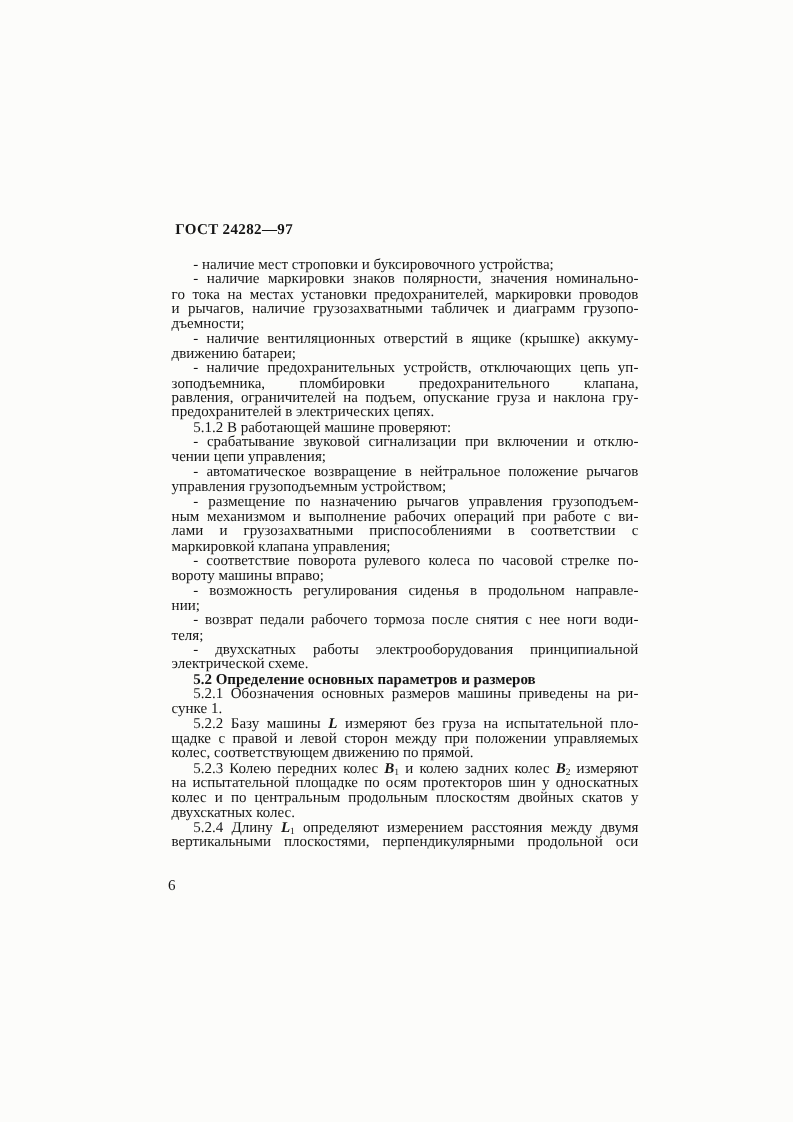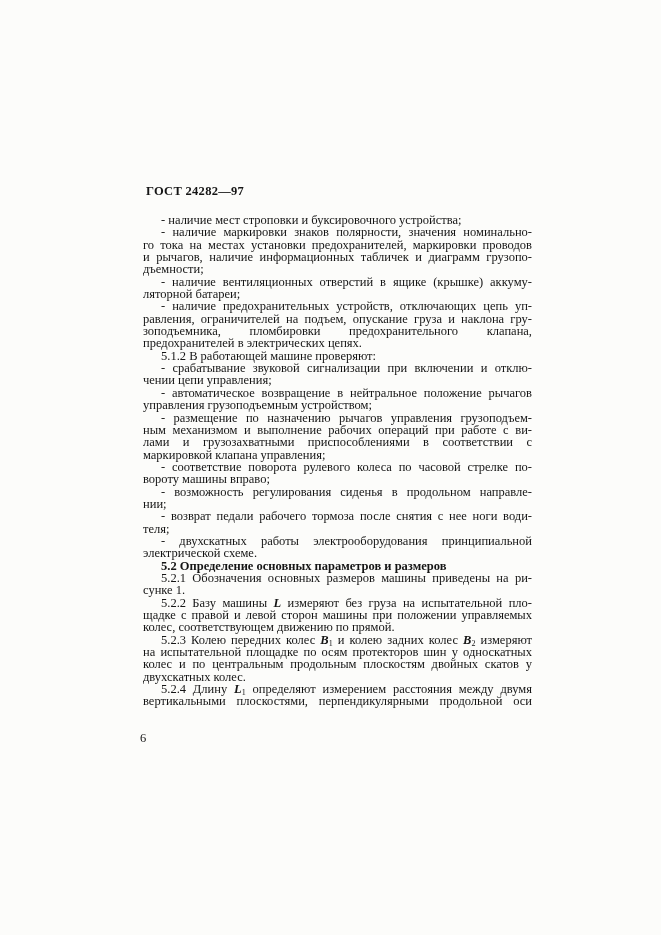"и рычагов, наличие информационных" div.line { text: информационных -> грузозахватными }
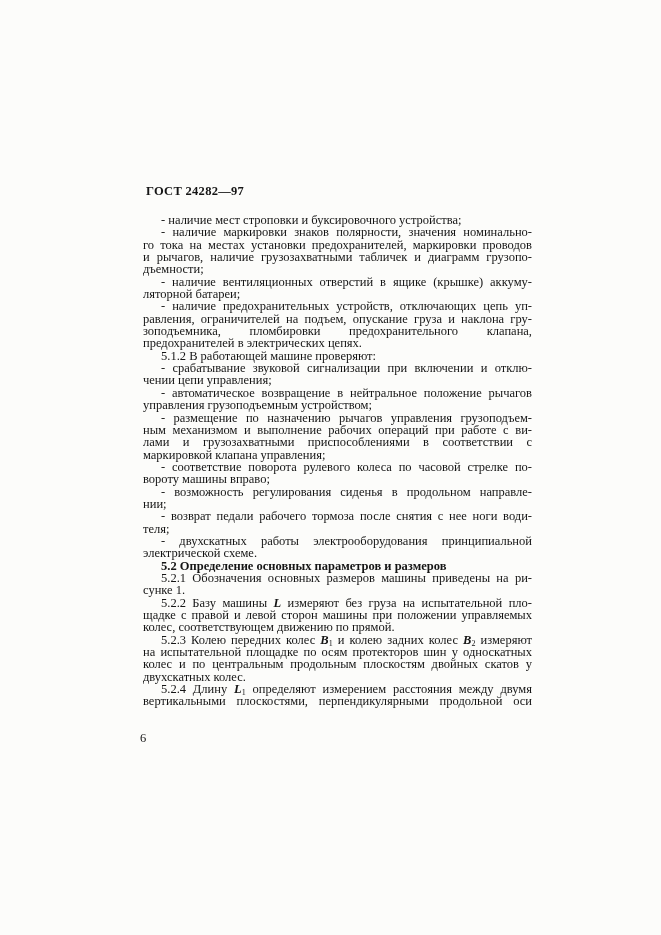"ляторной батареи;" div.line { text: ляторной -> движению }
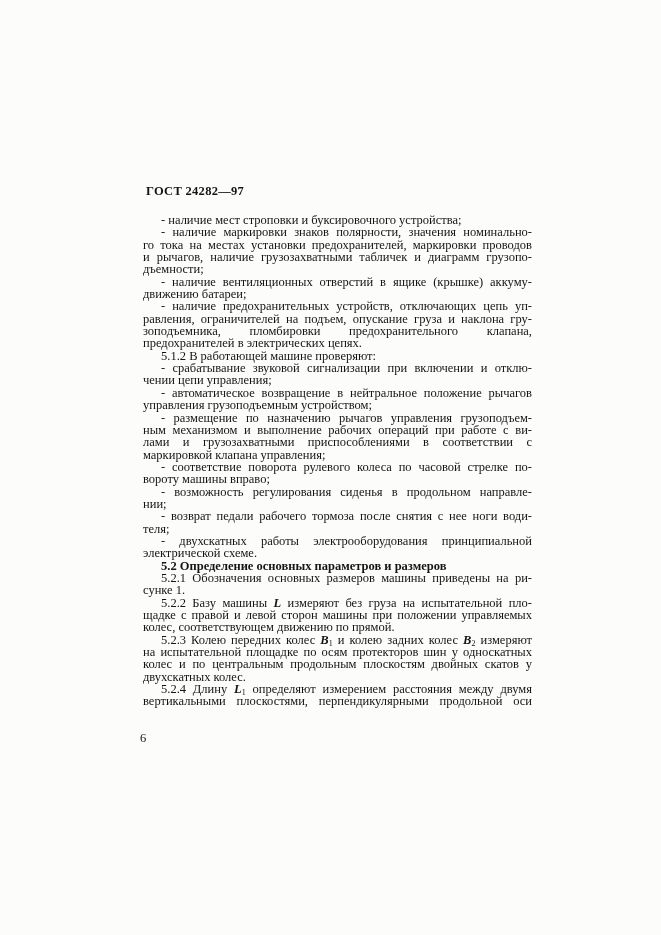"равления, ограничителей на подъем," div.line { order: before "зоподъемника, пломбировки" -> after "зоподъемника, пломбировки" }
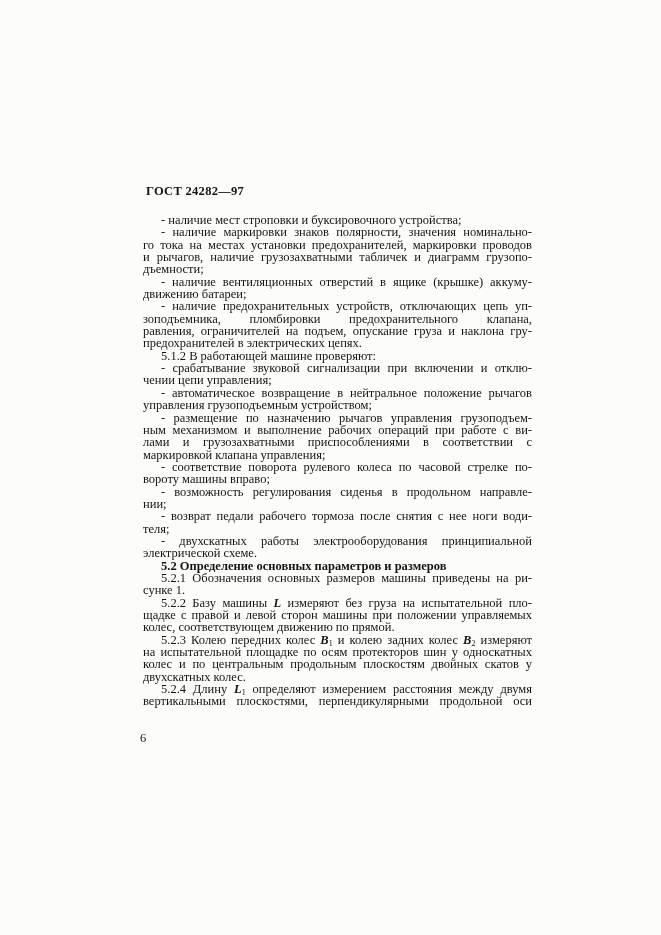"щадке с правой и левой" div.line { text: машины -> между }
